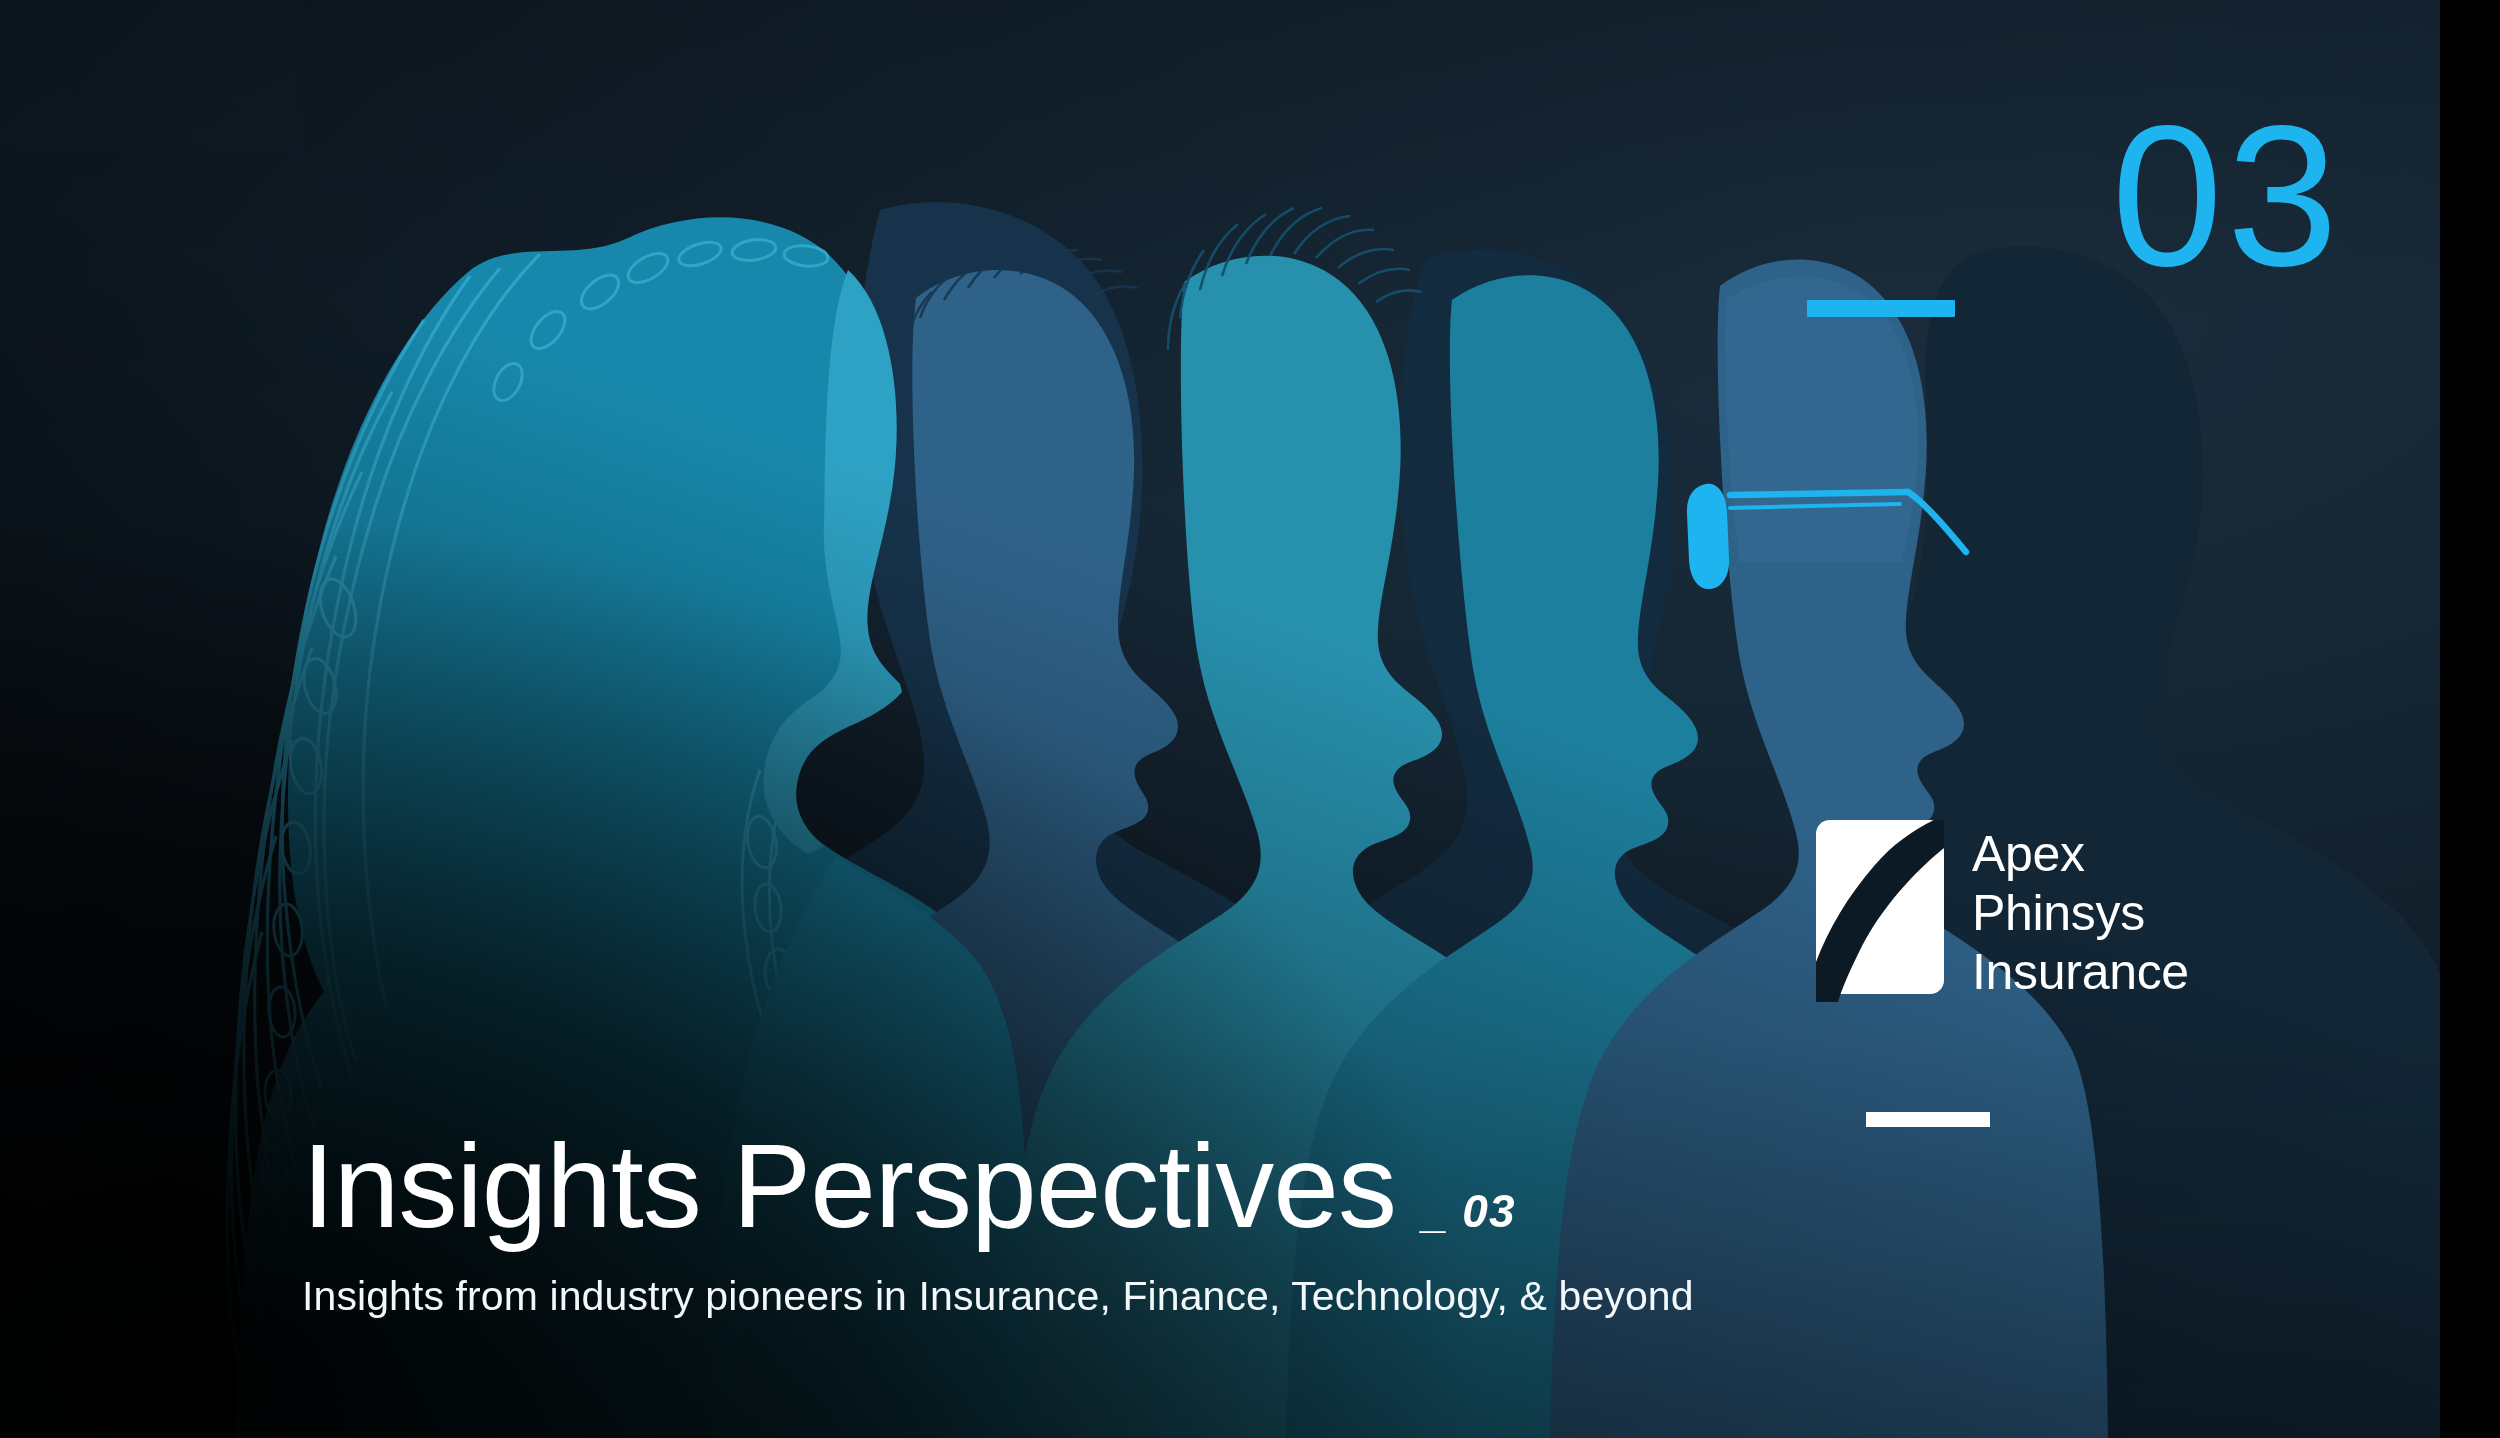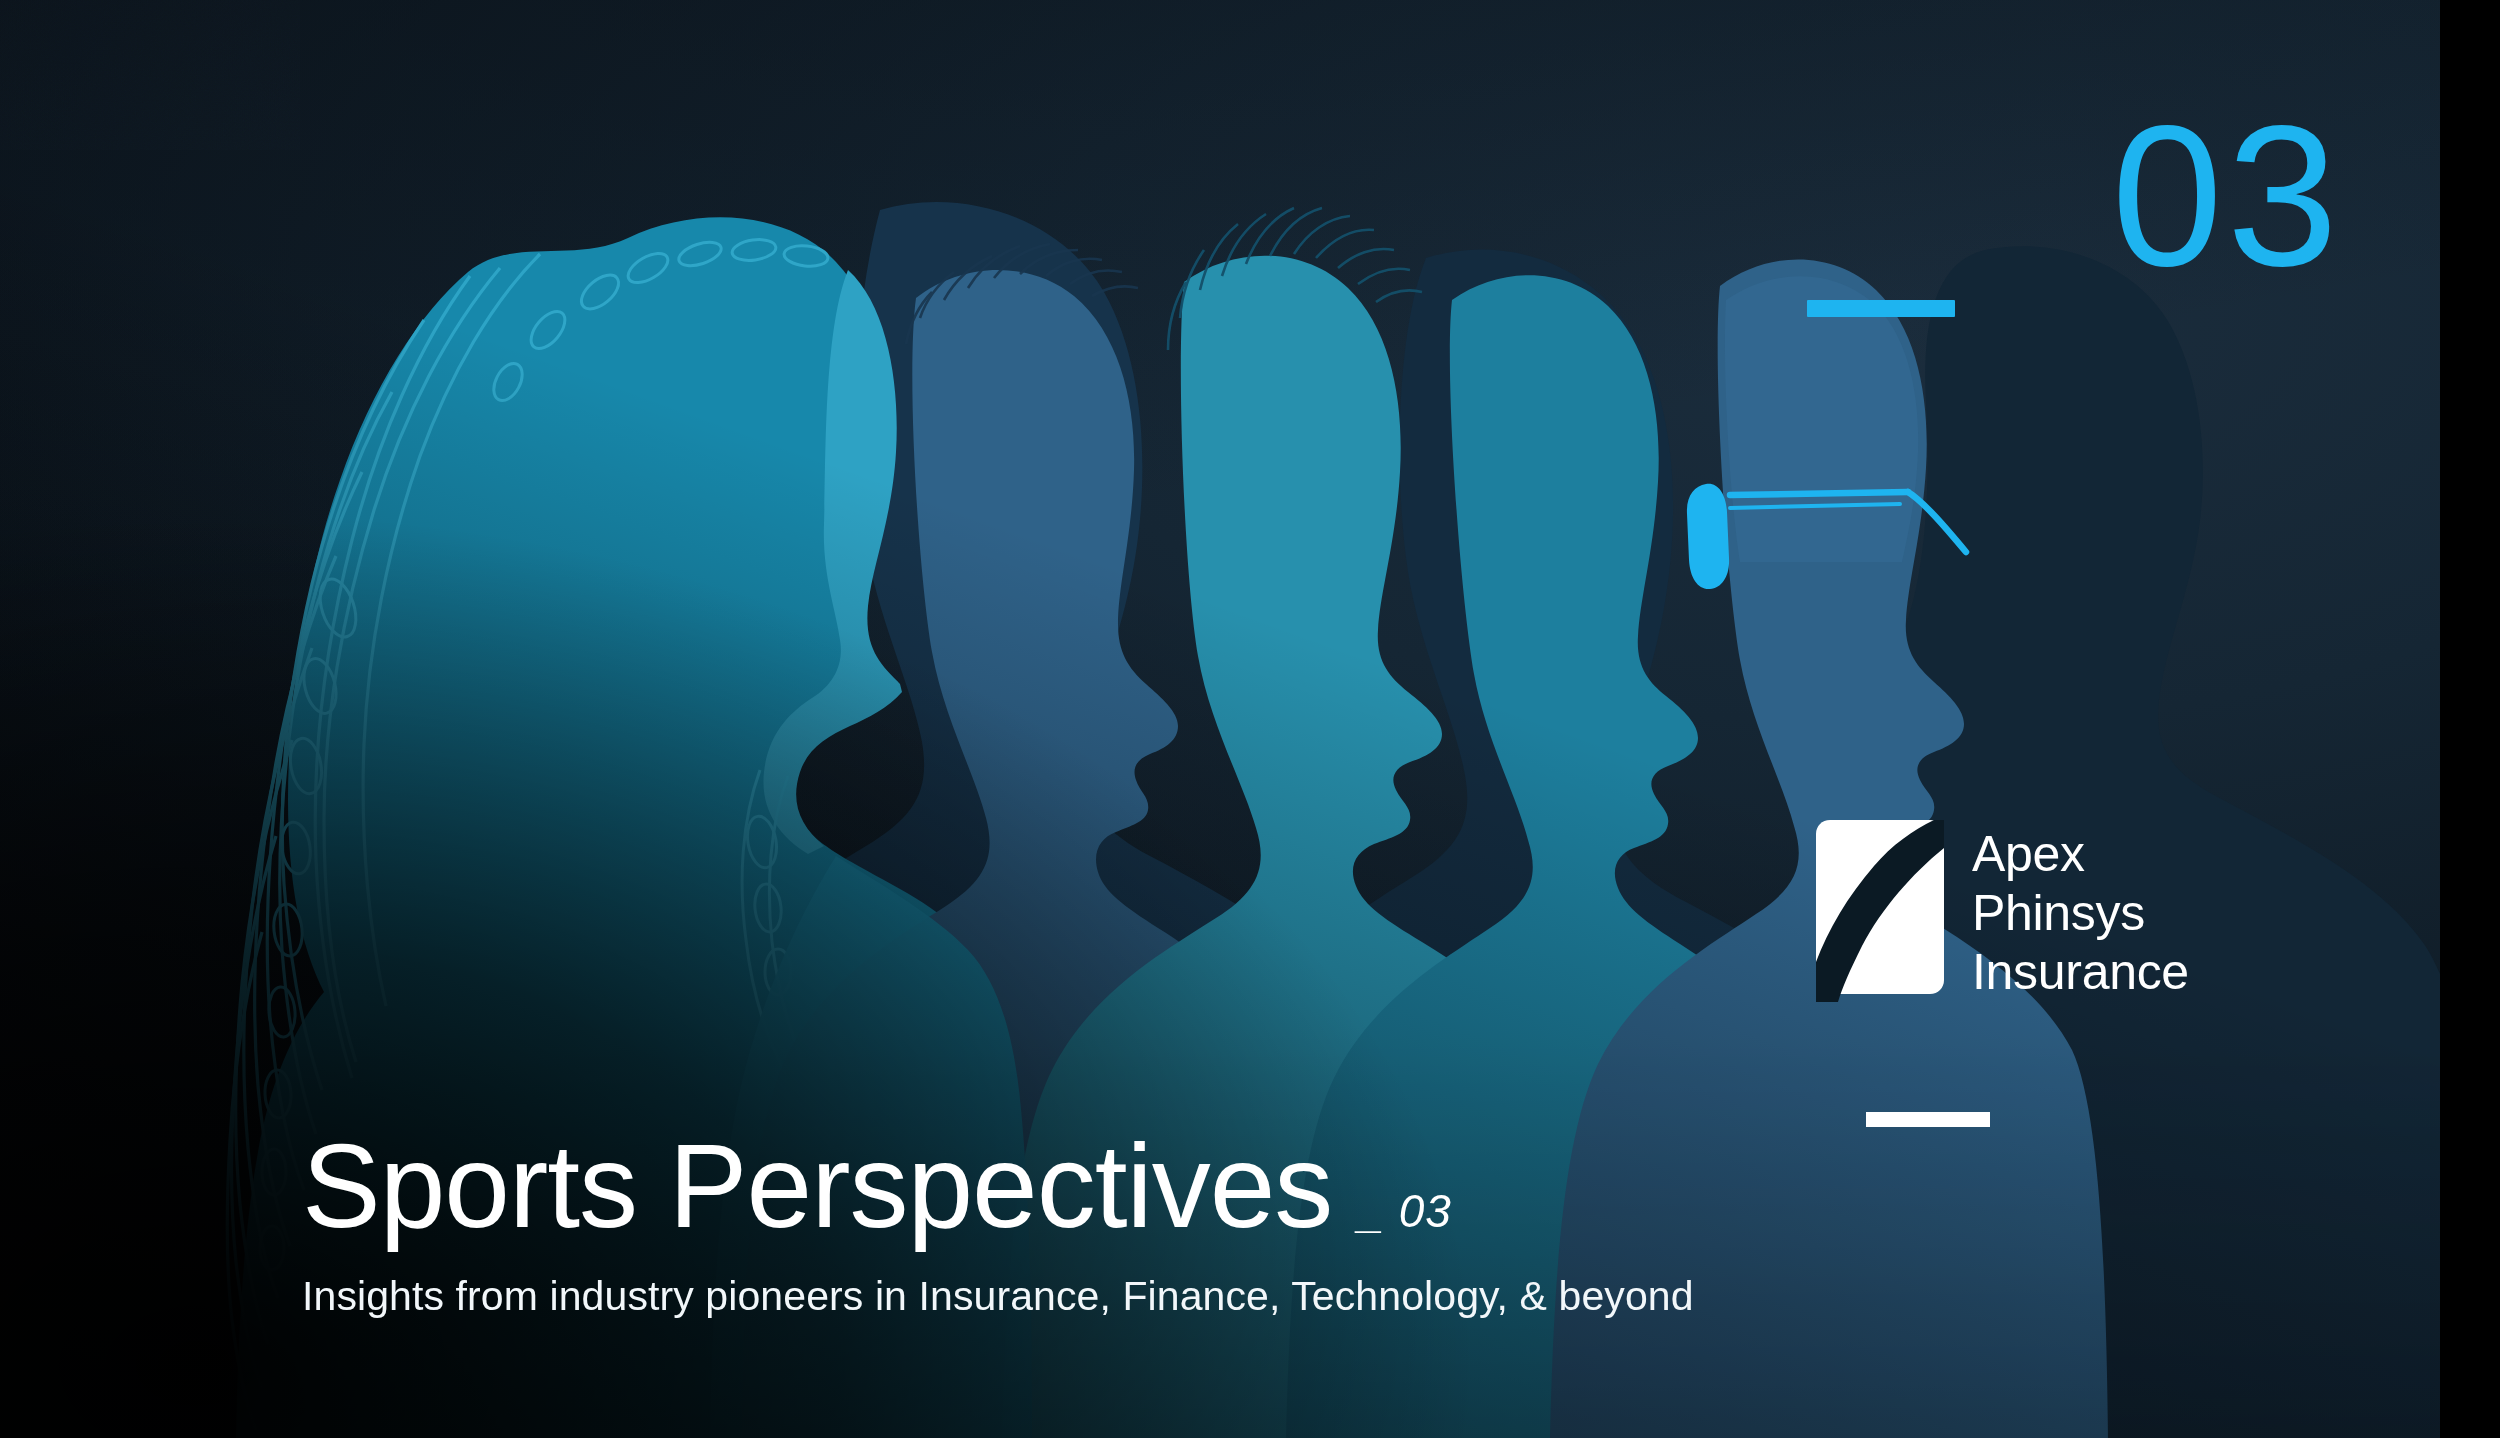"Sports Perspectives" span.title-main { text: Sports -> Insights }
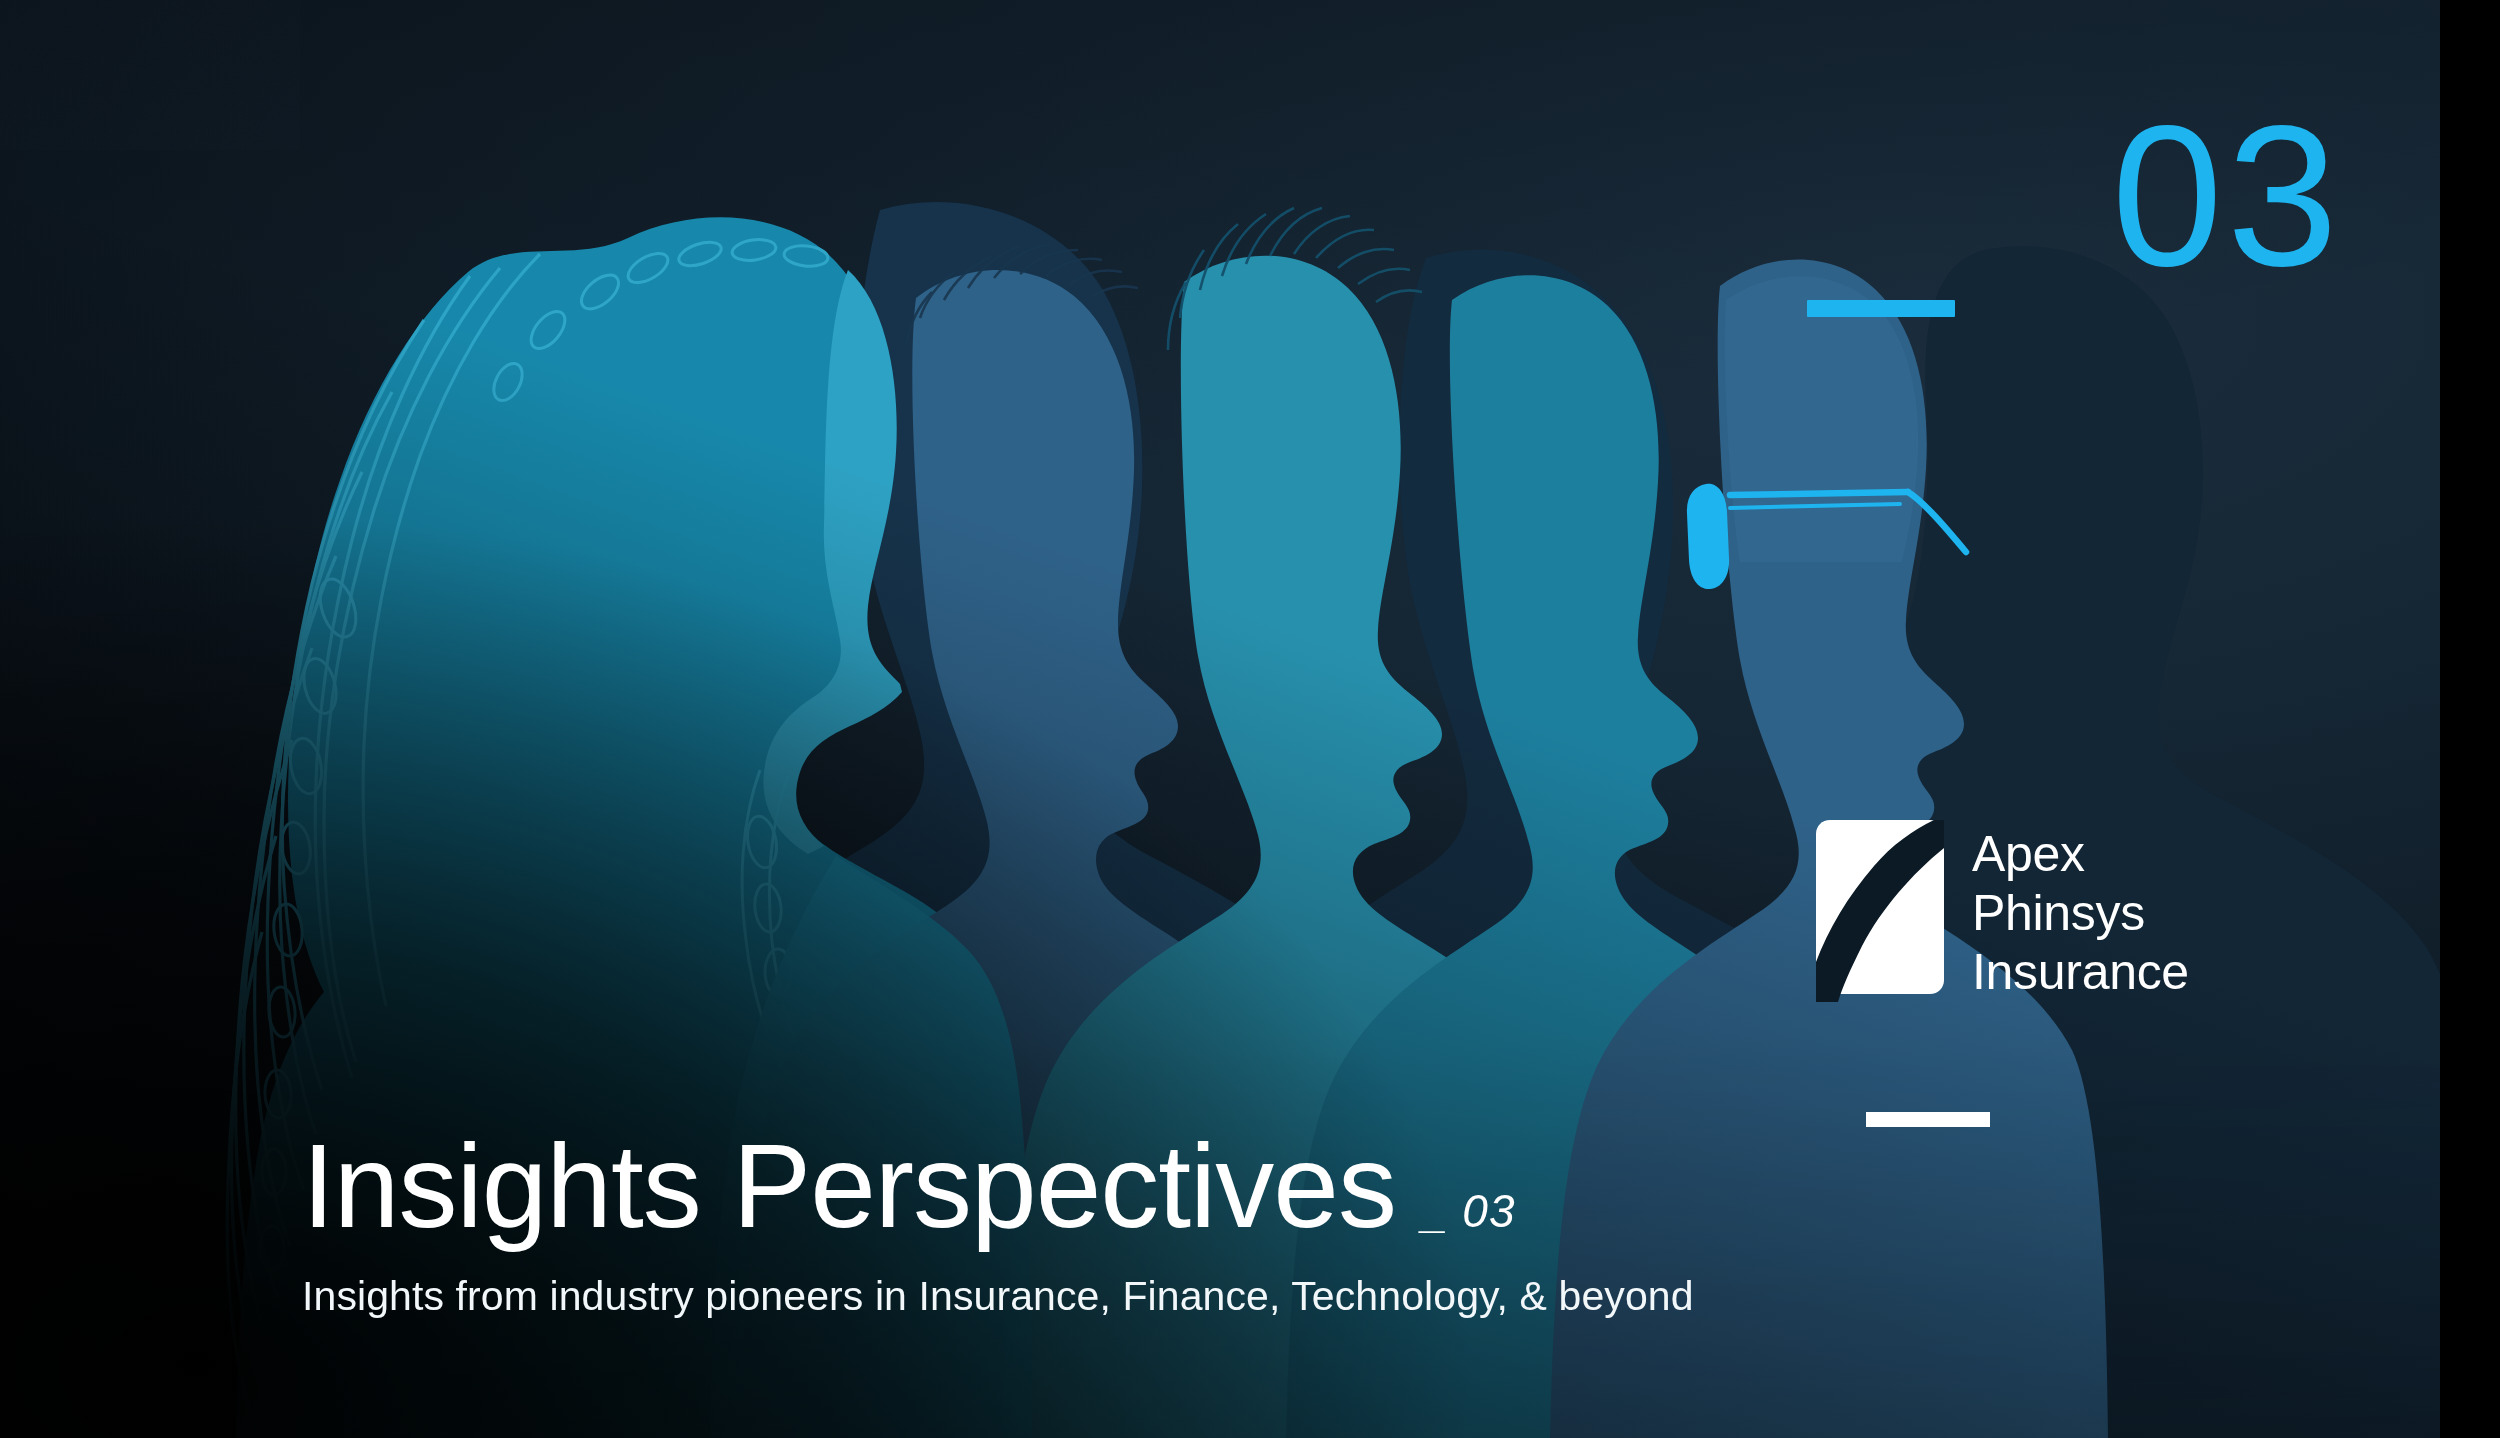"_ 03" .title-suffix { font-weight: 400 -> 700 }
